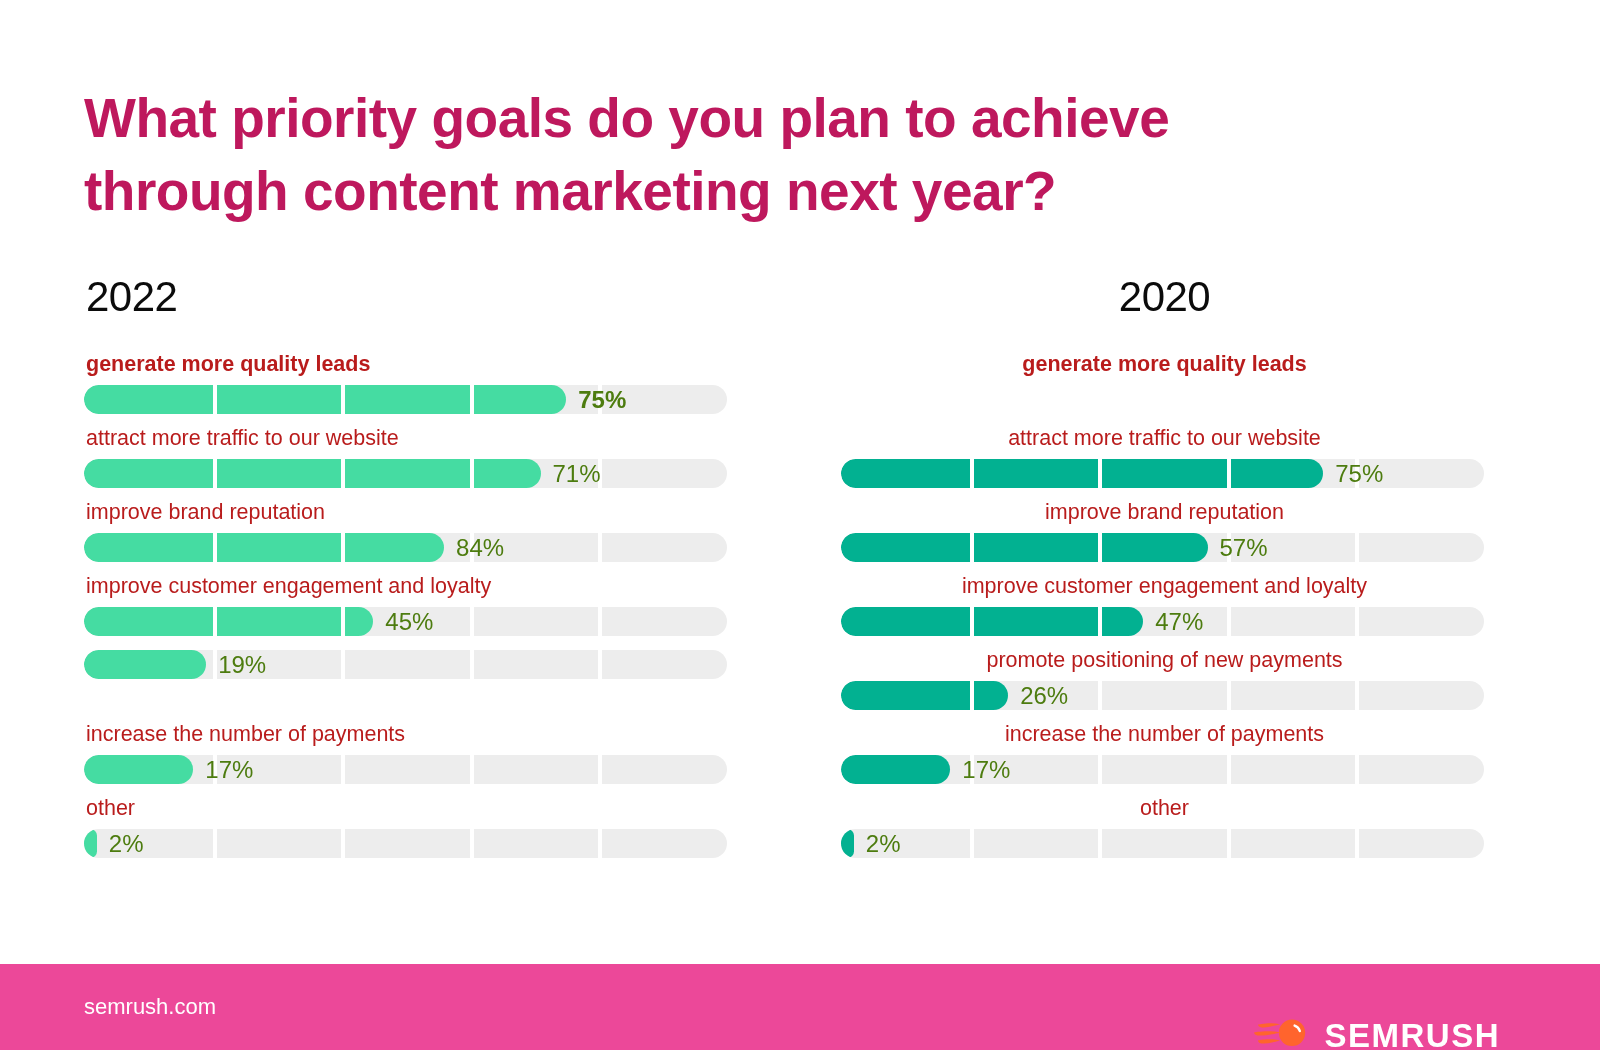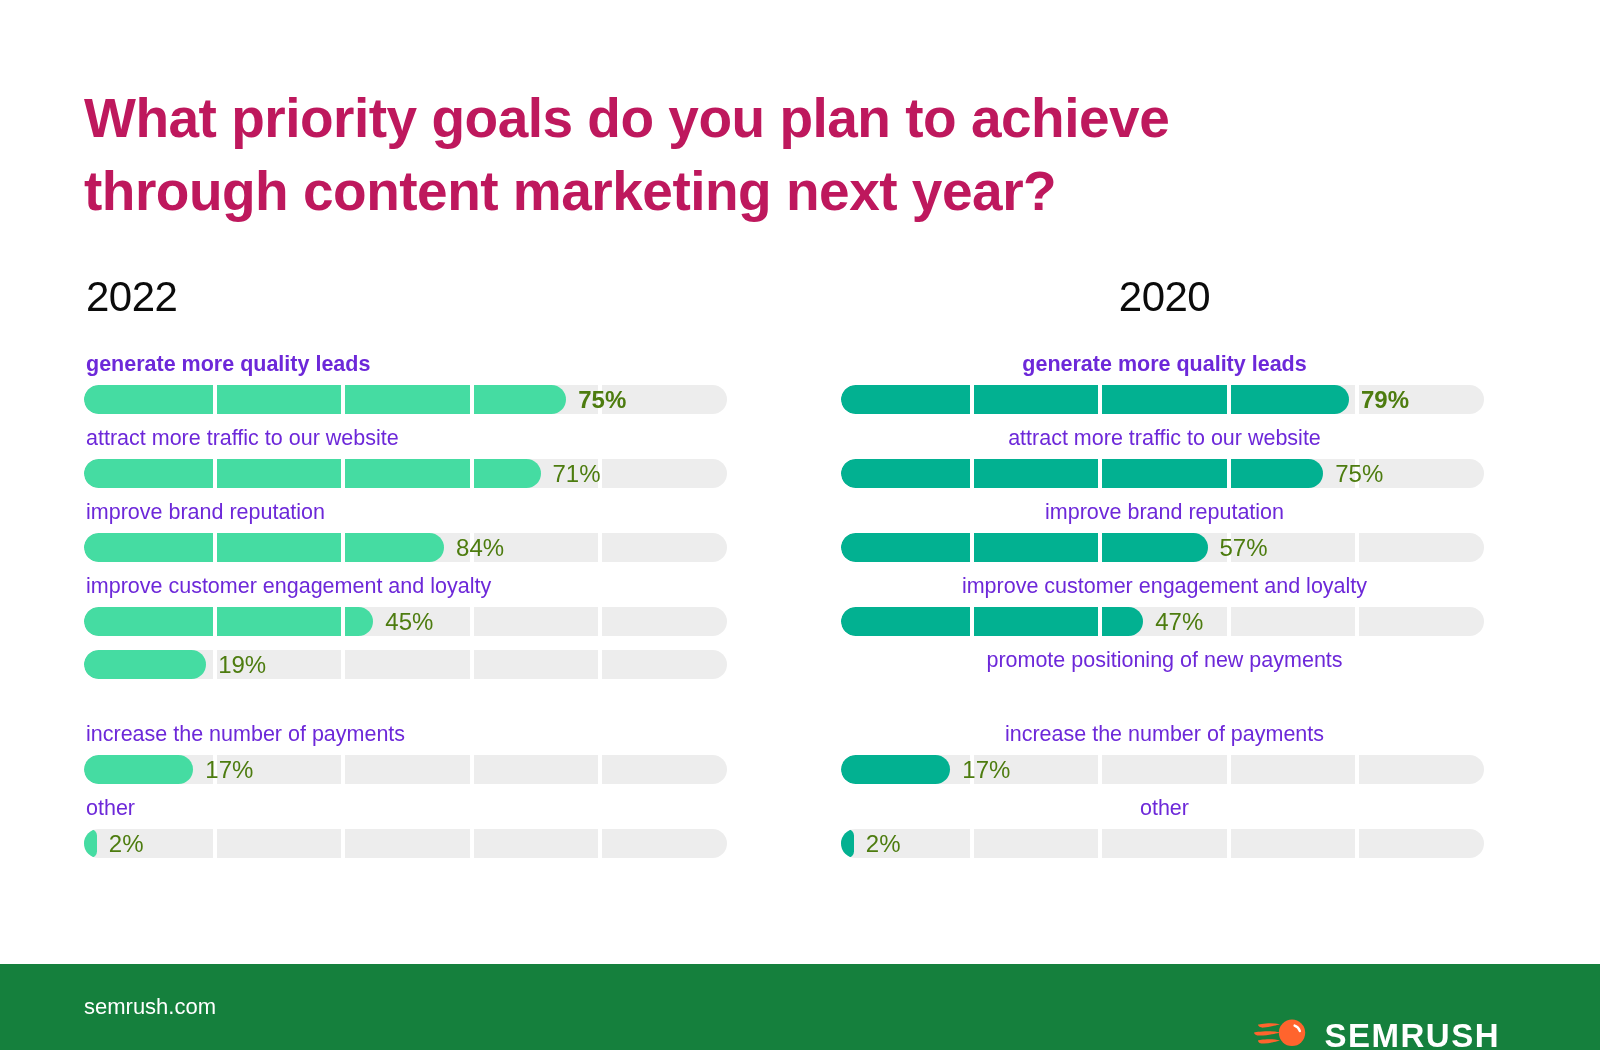"generate more quality leads" .row-label { color: #6d28d9 -> #b91c1c }
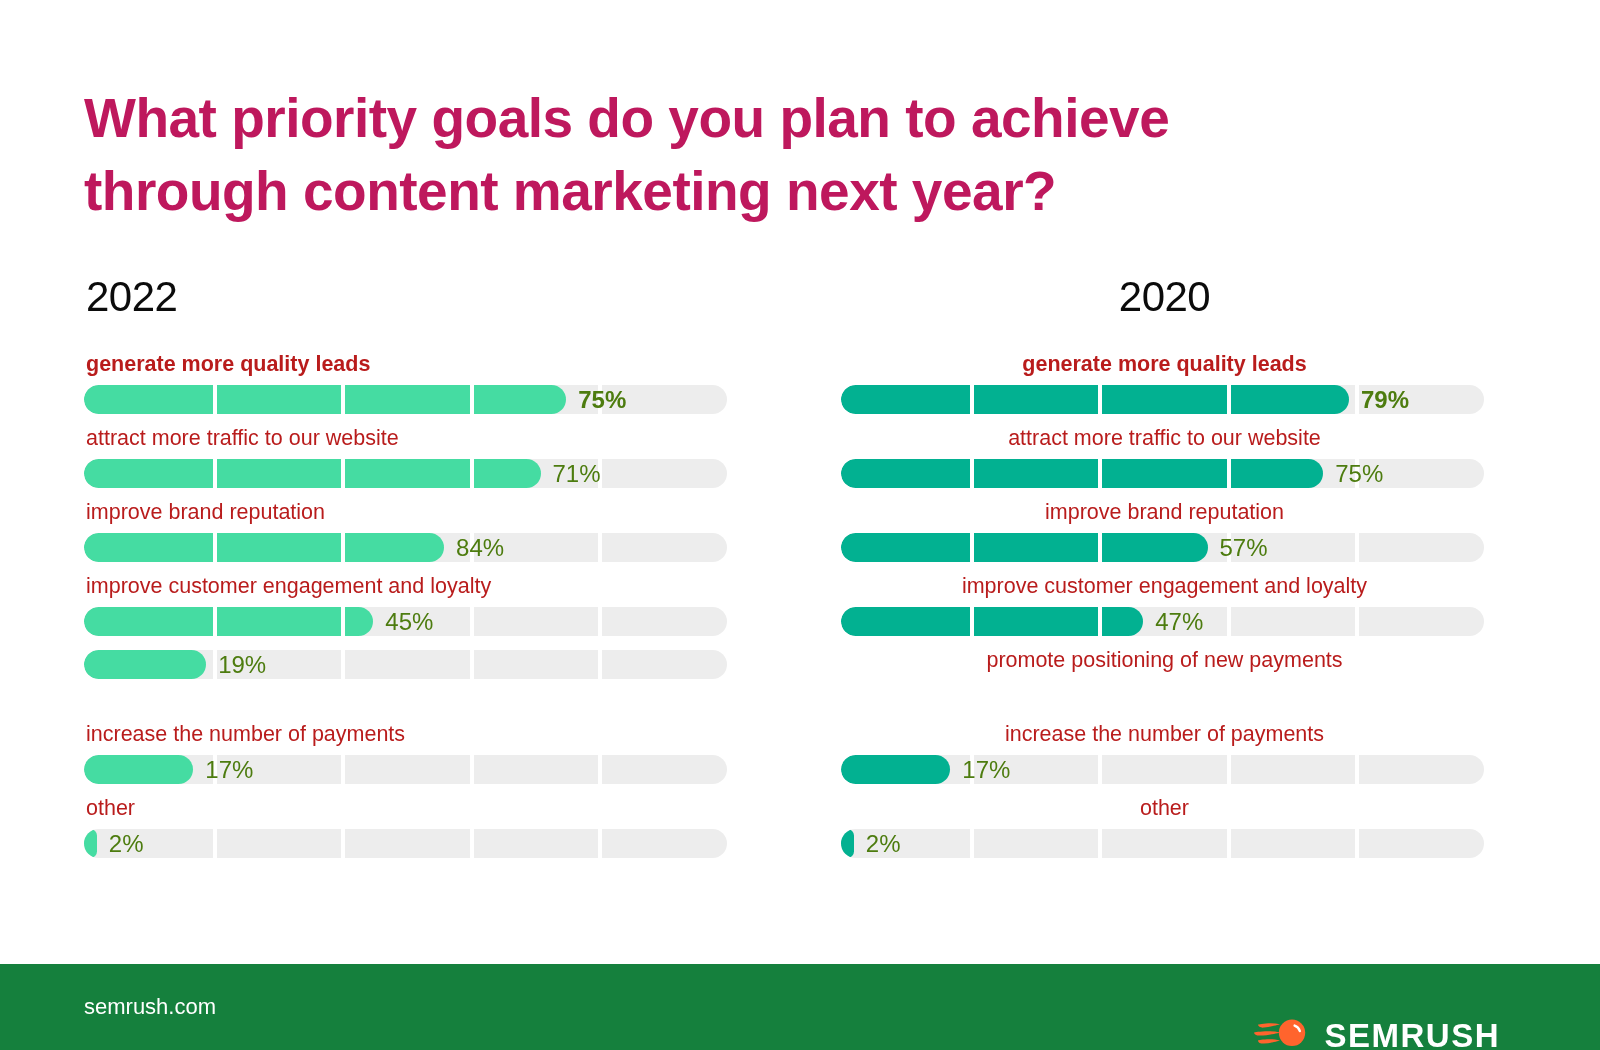"79%" div.track { html: <div> <div></div> <div></div> <div></div> <div></div> <div></div> <div>79%</div> </div> -> none }
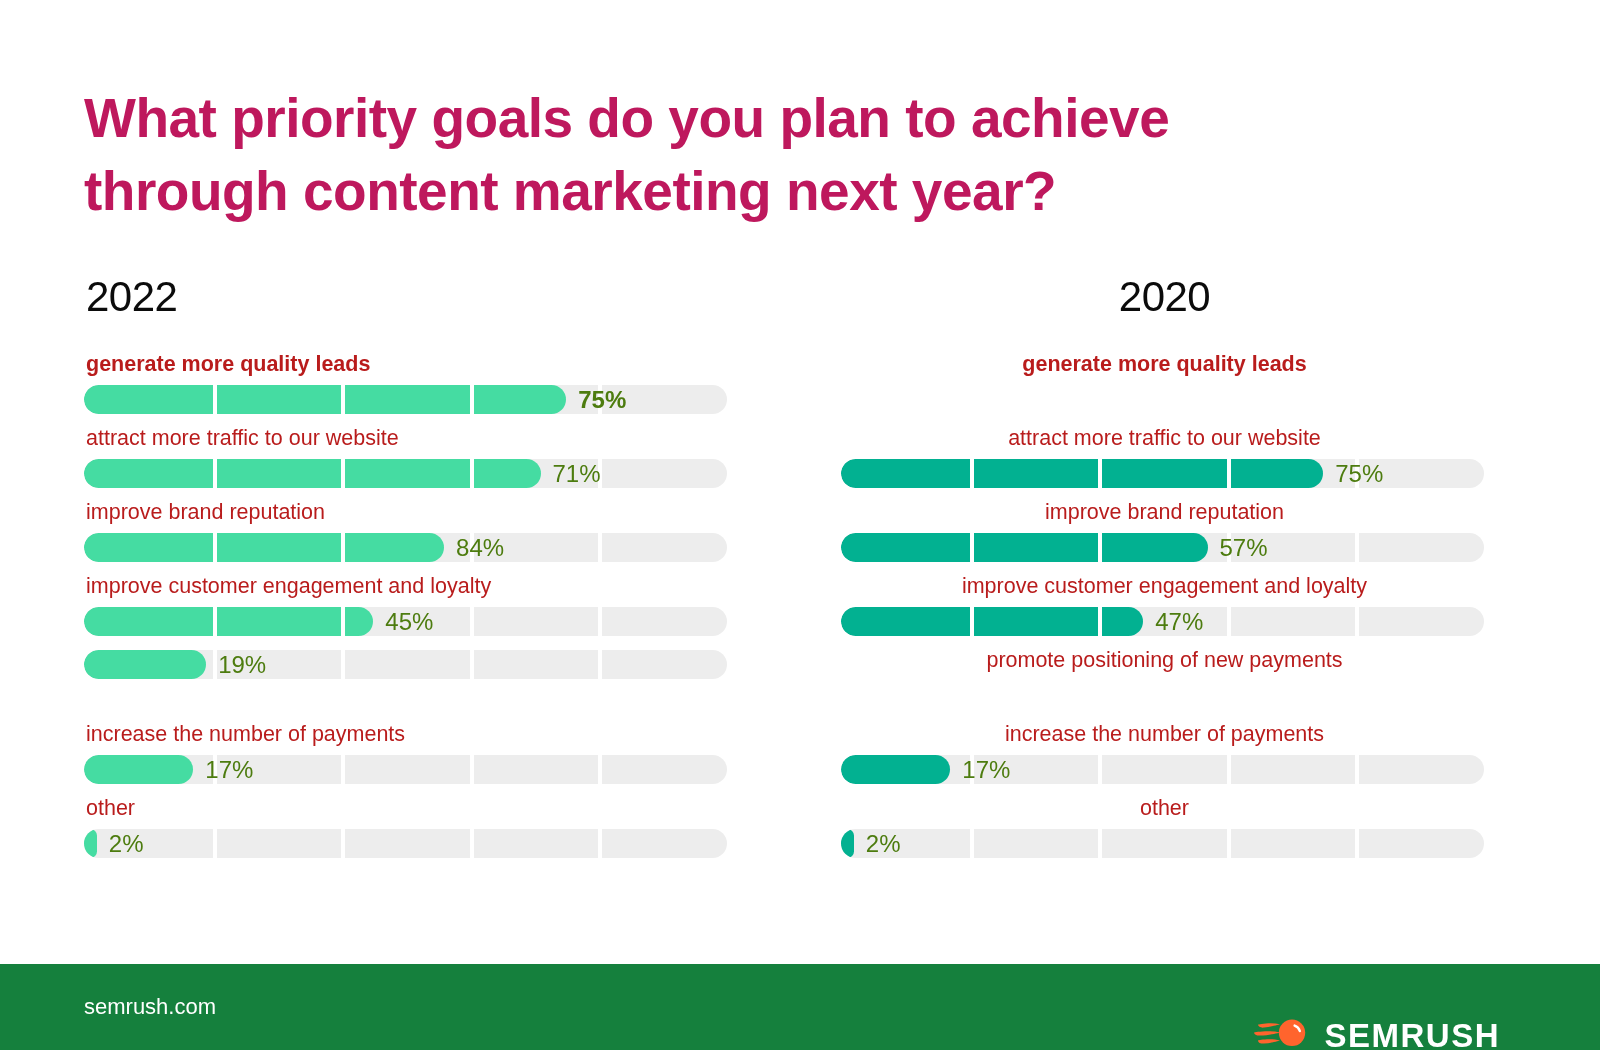"26%" div.track { html: none -> <div> <div></div> <div></div> <div></div> <div></div> <div></div> <div>26%</div> </div> }
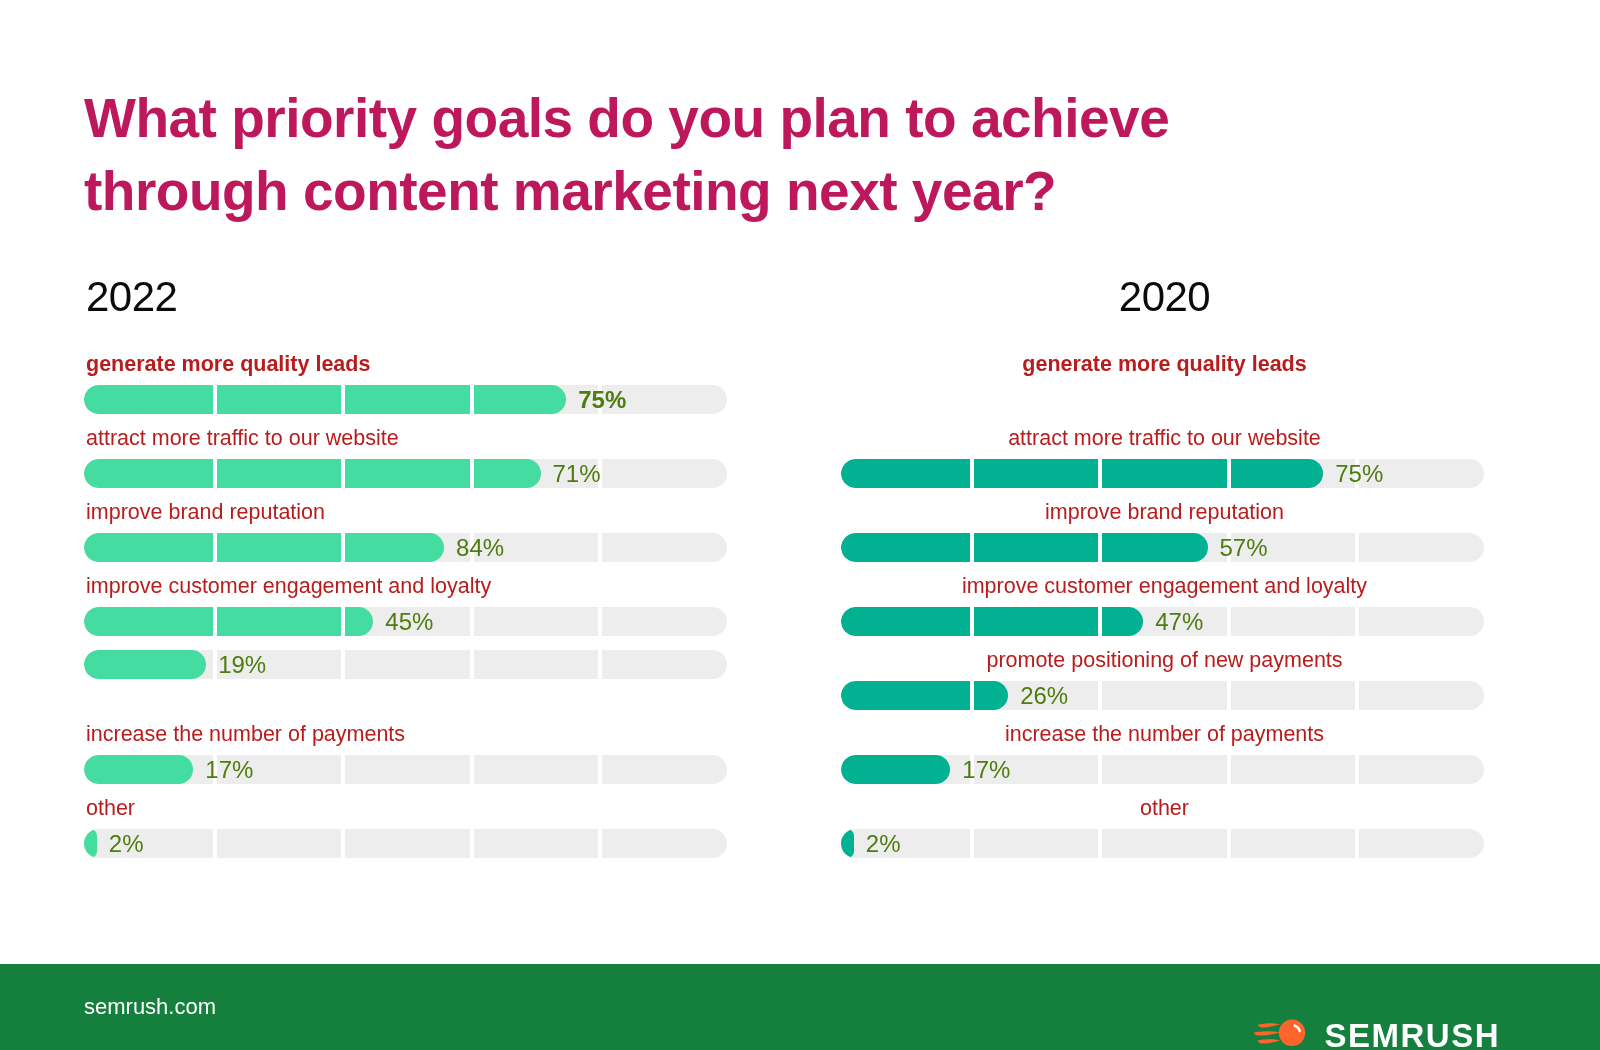"semrush.com" .footer { background: #15803d -> #ec4899 }
